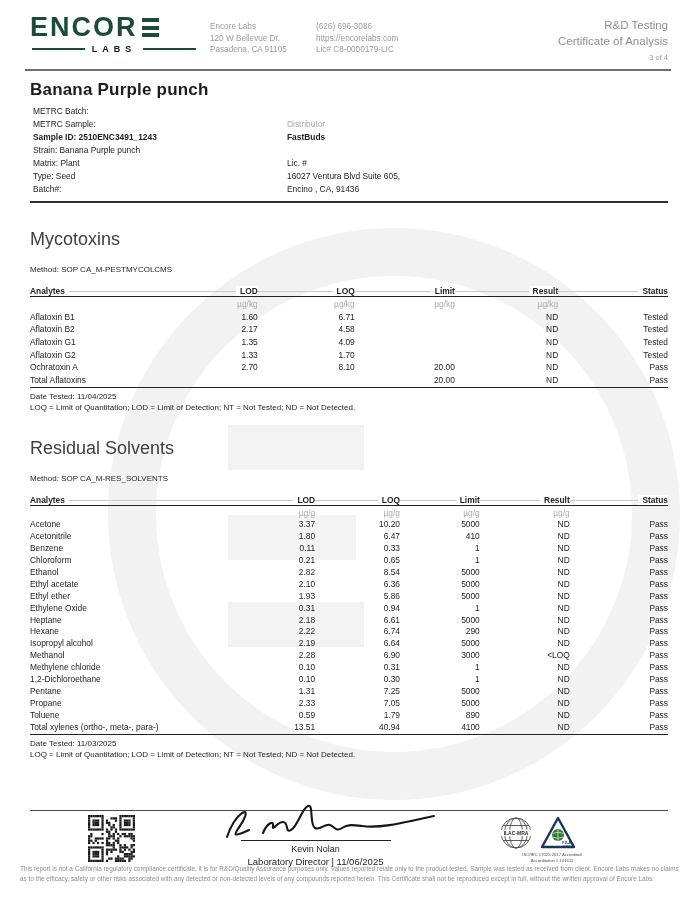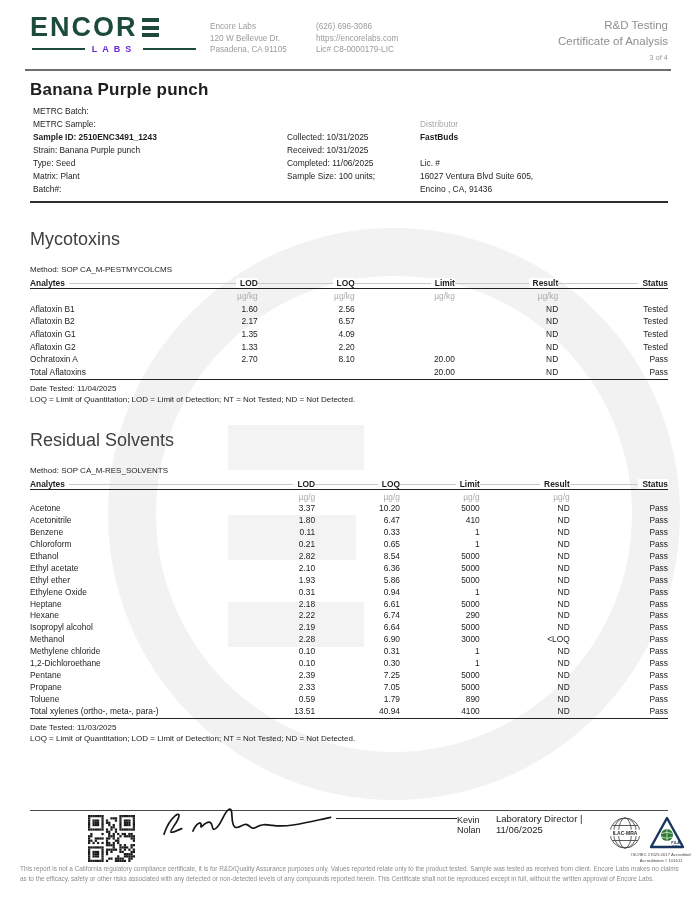"LABS" .logo-labs { color: #6d28d9 -> #0f172a }
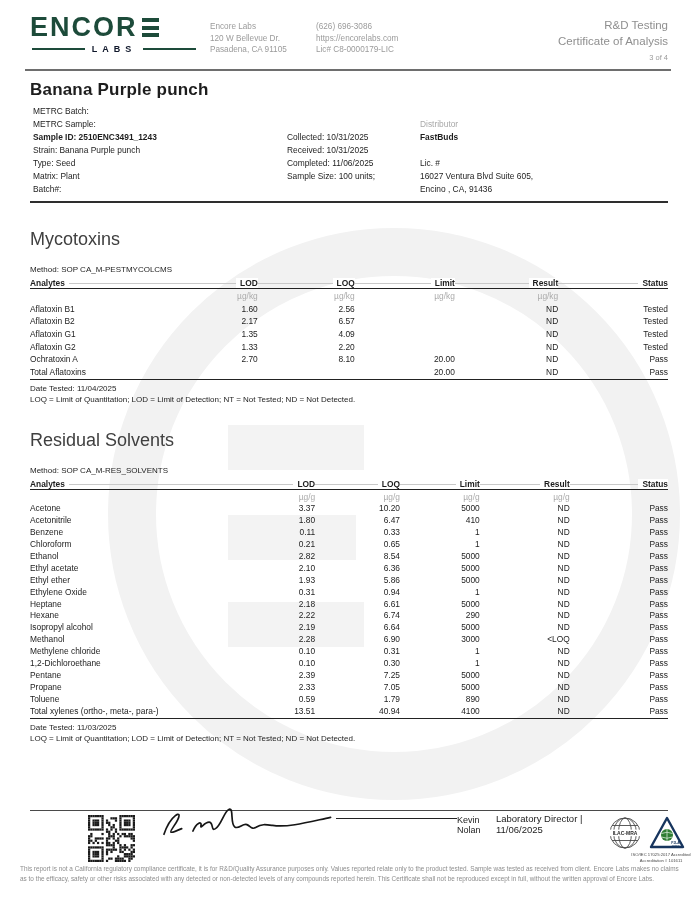"Collected: 10/31/2025" div.sample-col { html: <div> <div>Collected: 10/31/2025</div> <div>Received: 10/31/2025</div> <div>Completed: 11/06/2025</div> <div>Sample Size: 100 units;</div> </div> -> none }
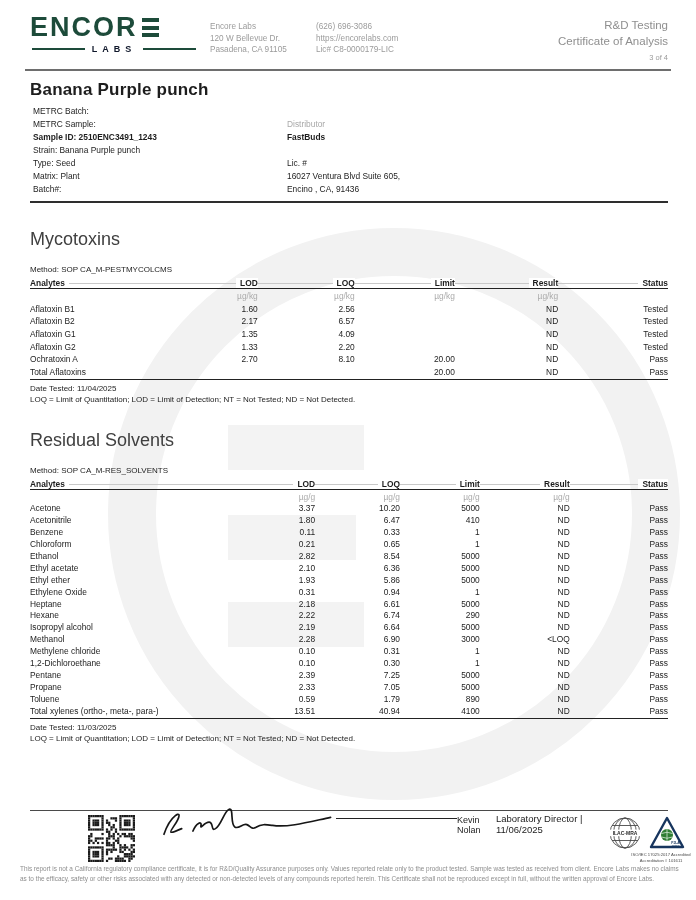"Type: Seed" div.line { order: before "Matrix: Plant" -> after "Matrix: Plant" }
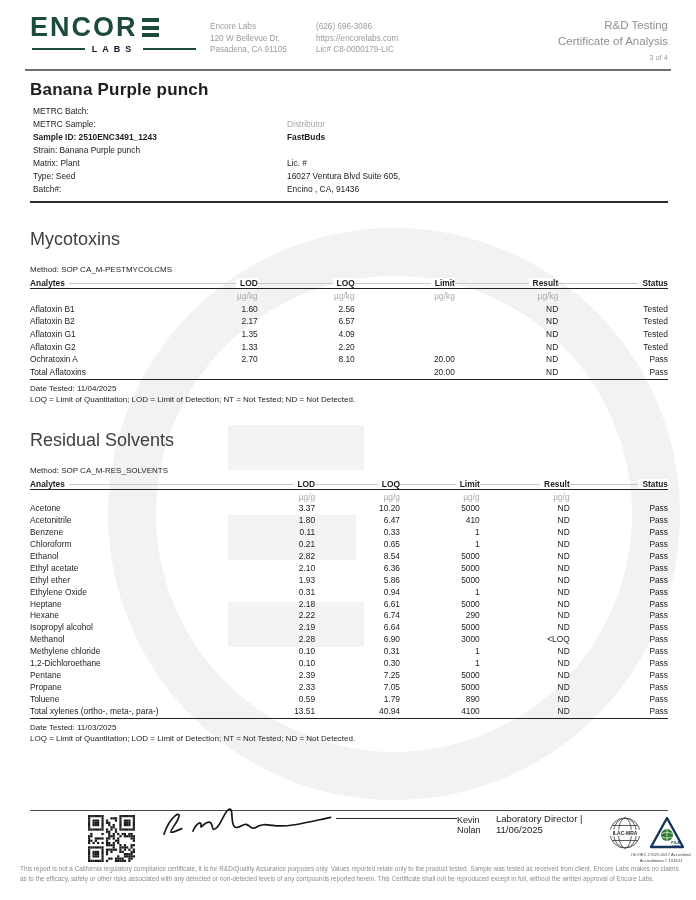"Analytes" table { margin-top: 4px -> 12px }
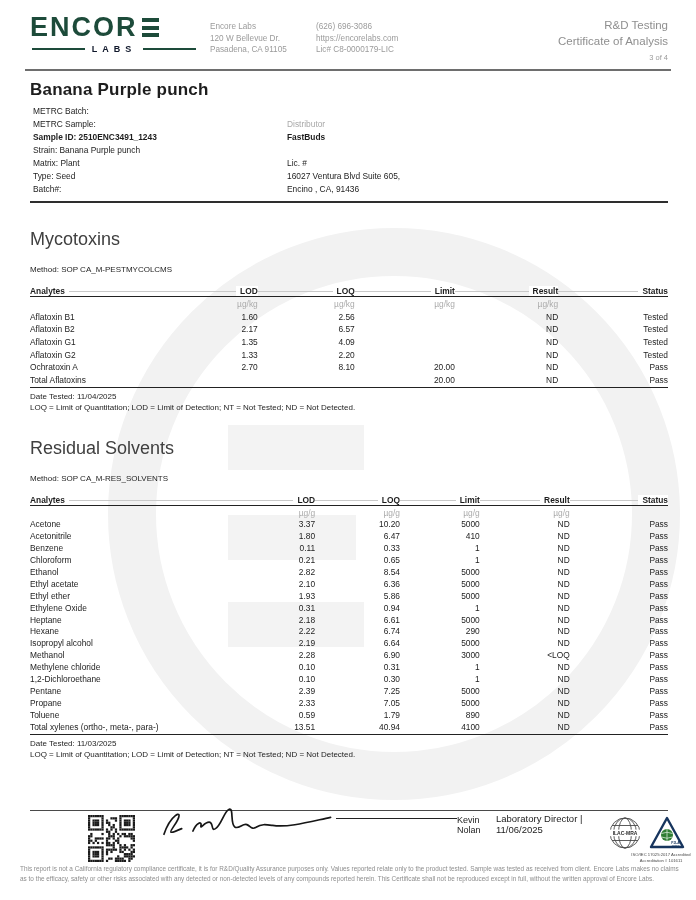"2.56" td { text: 2.56 -> 6.71 }
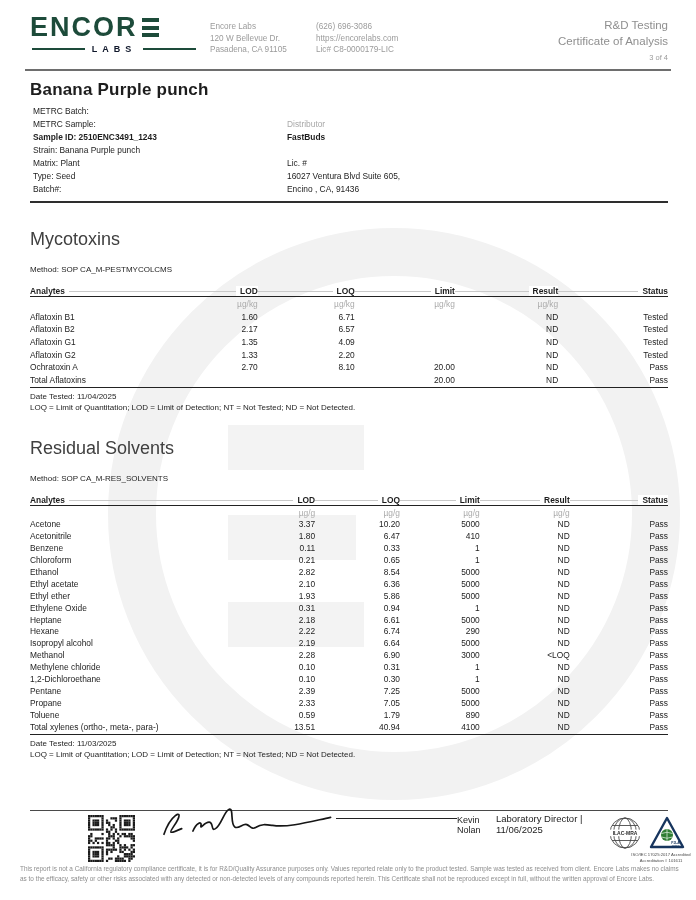"6.57" td { text: 6.57 -> 4.58 }
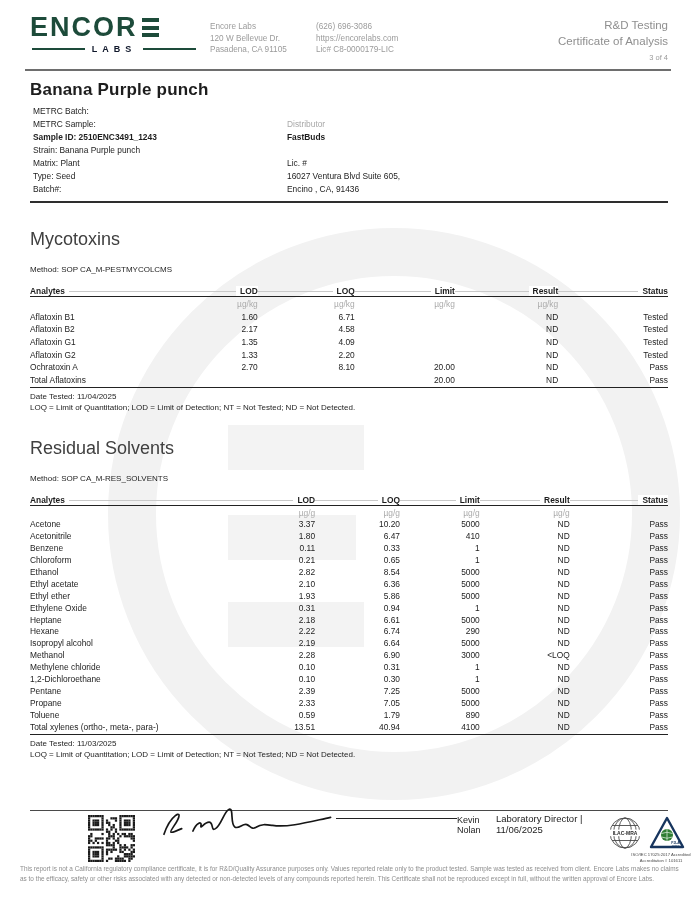"2.20" td { text: 2.20 -> 1.70 }
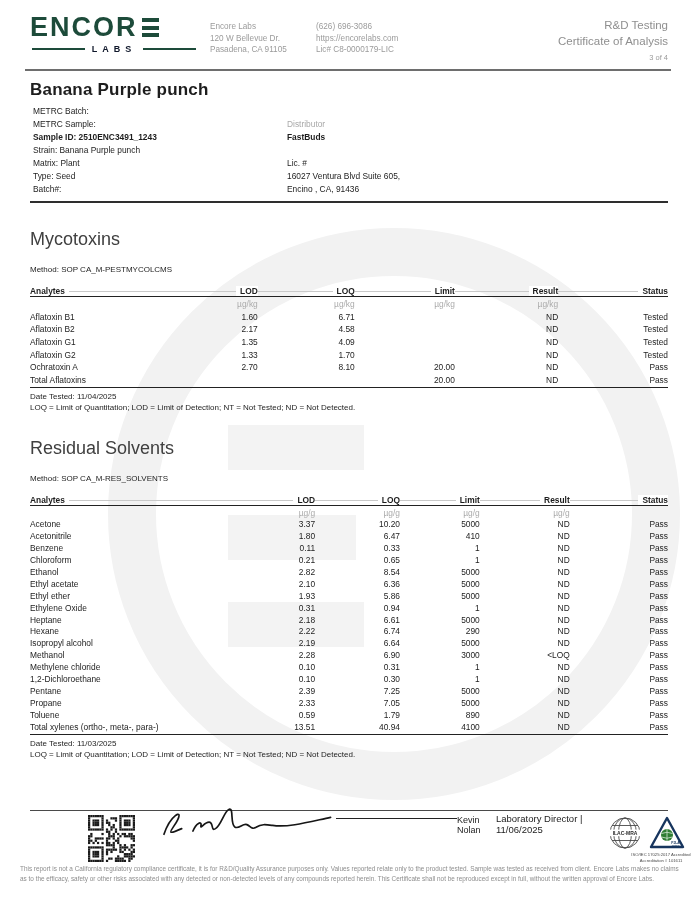"2.39" td { text: 2.39 -> 1.31 }
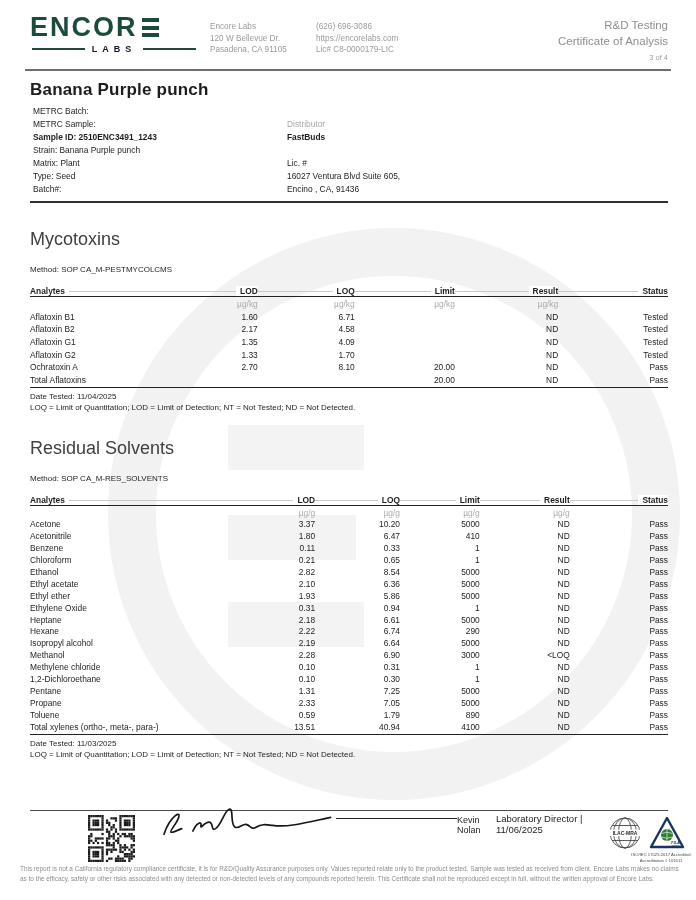"Kevin Nolan" .sig-block { flex-direction: none -> column; text-align: none -> center }
